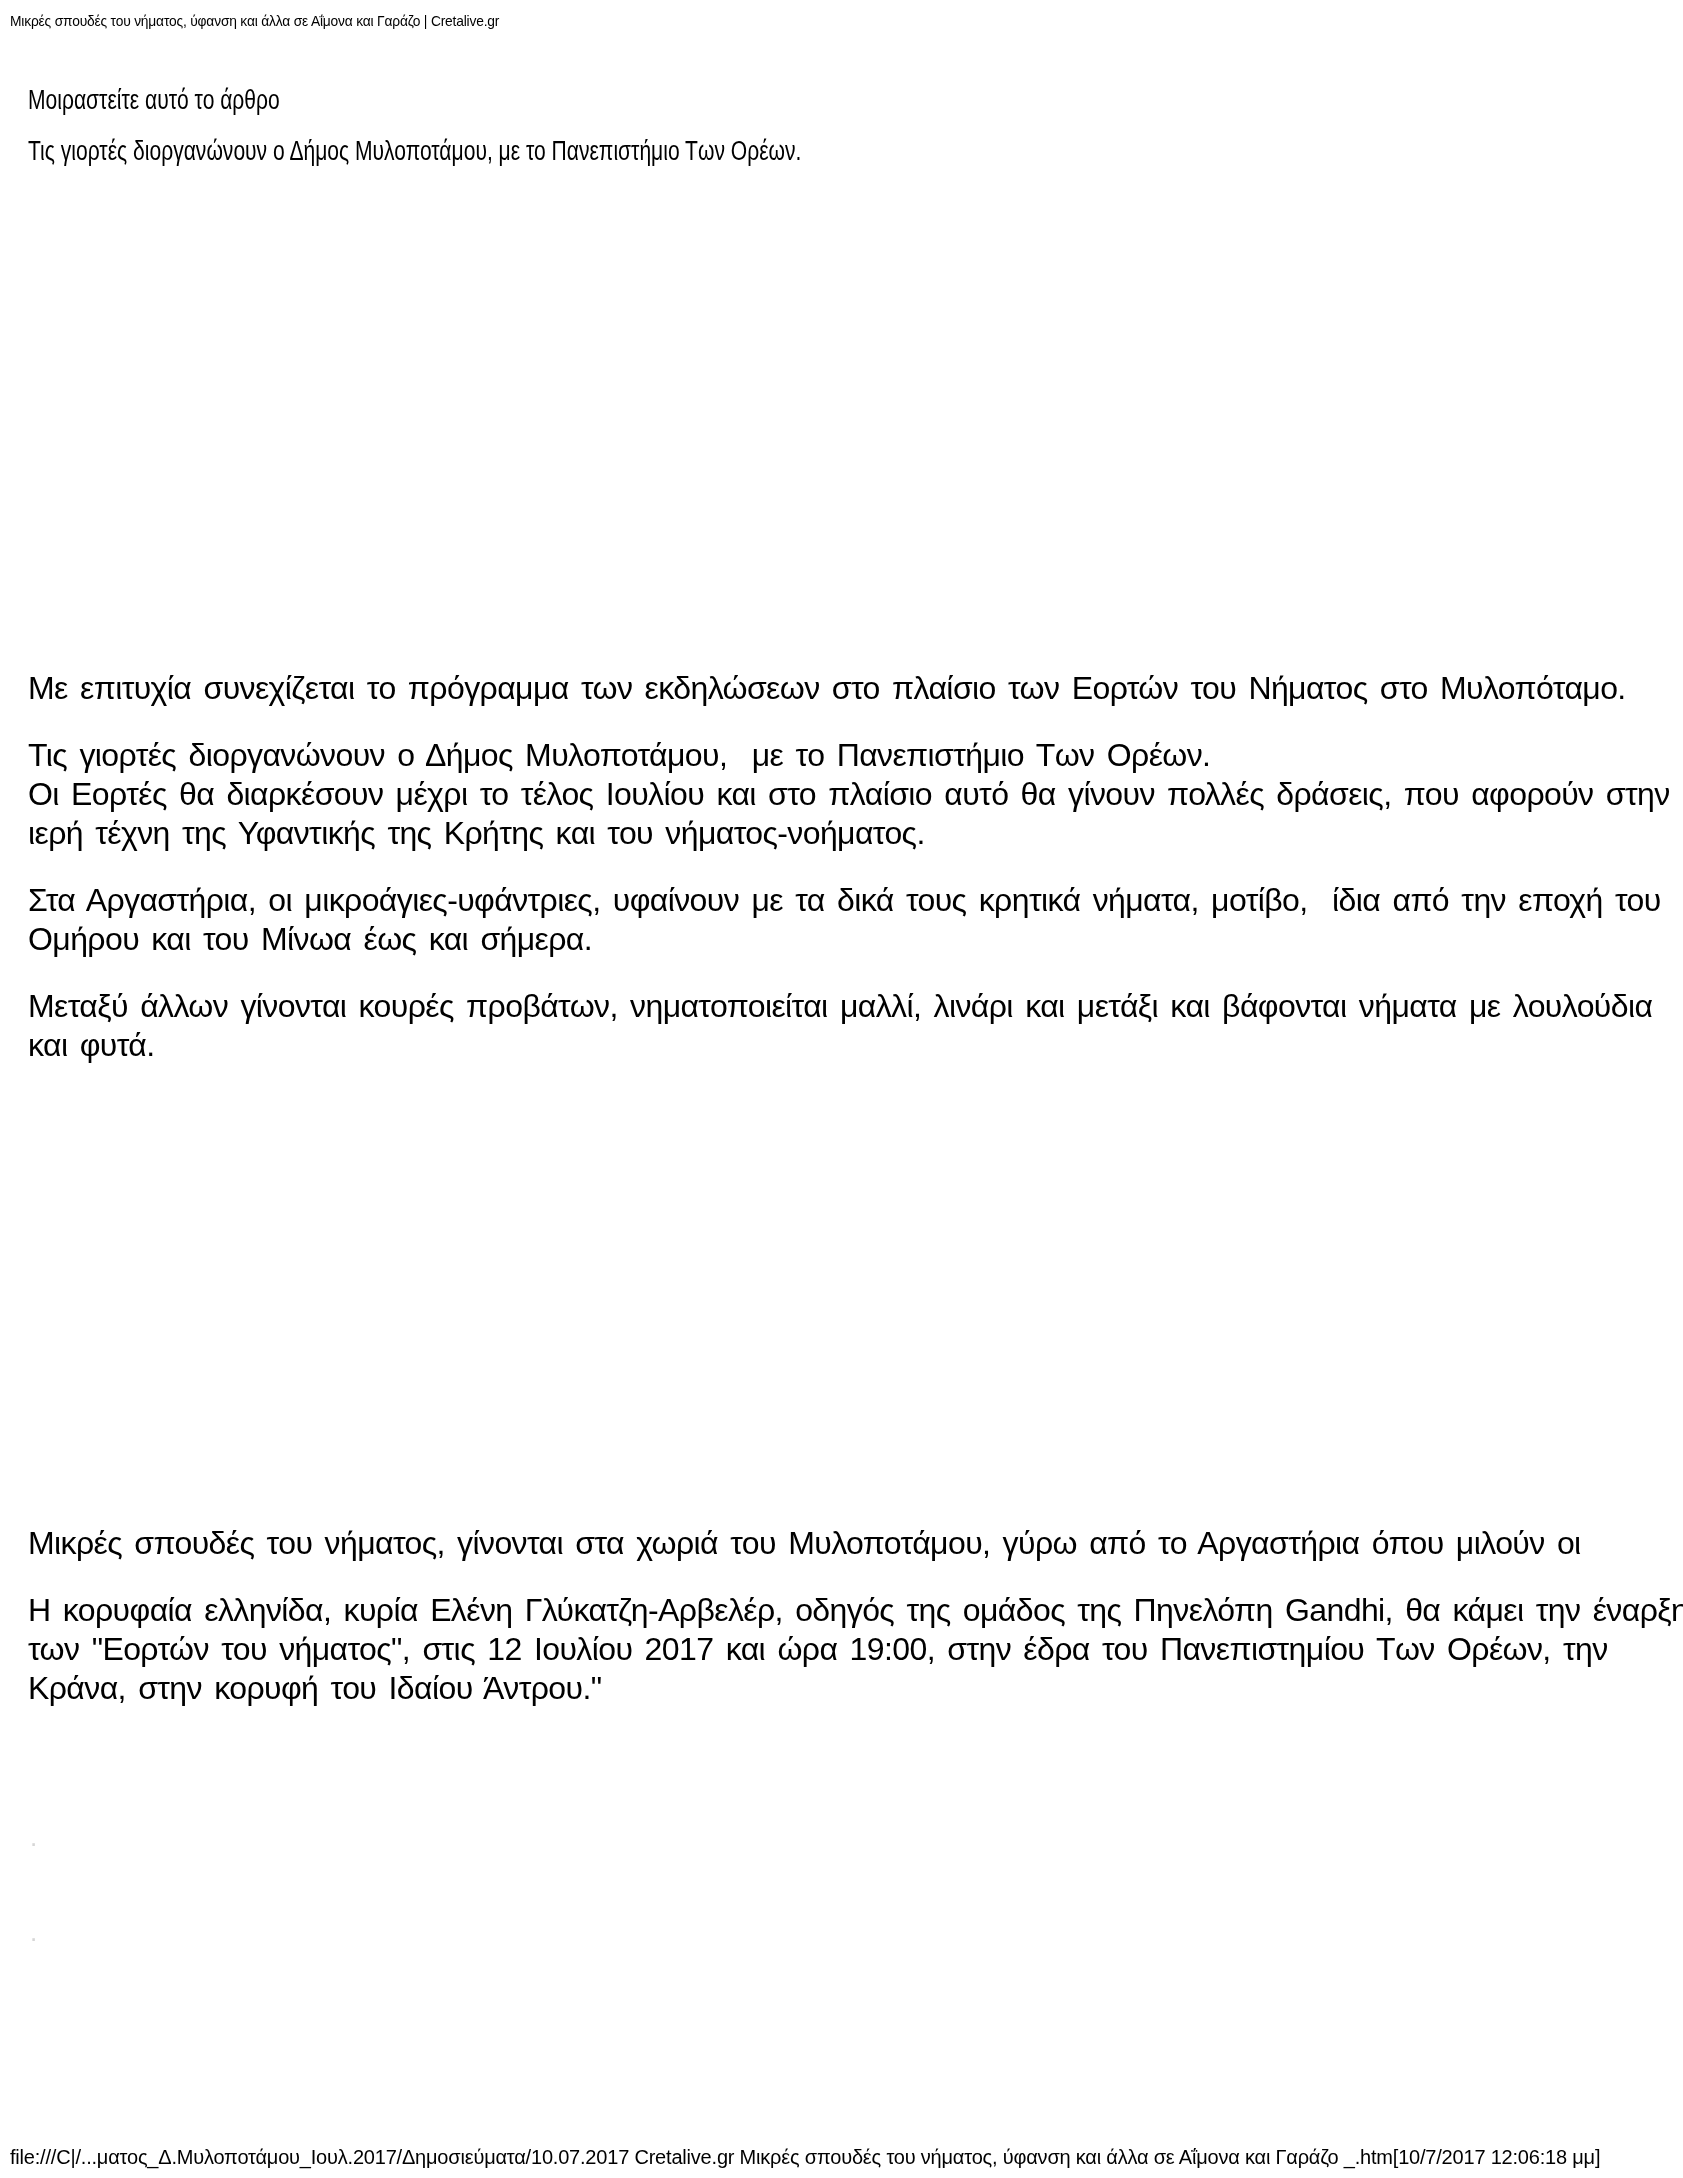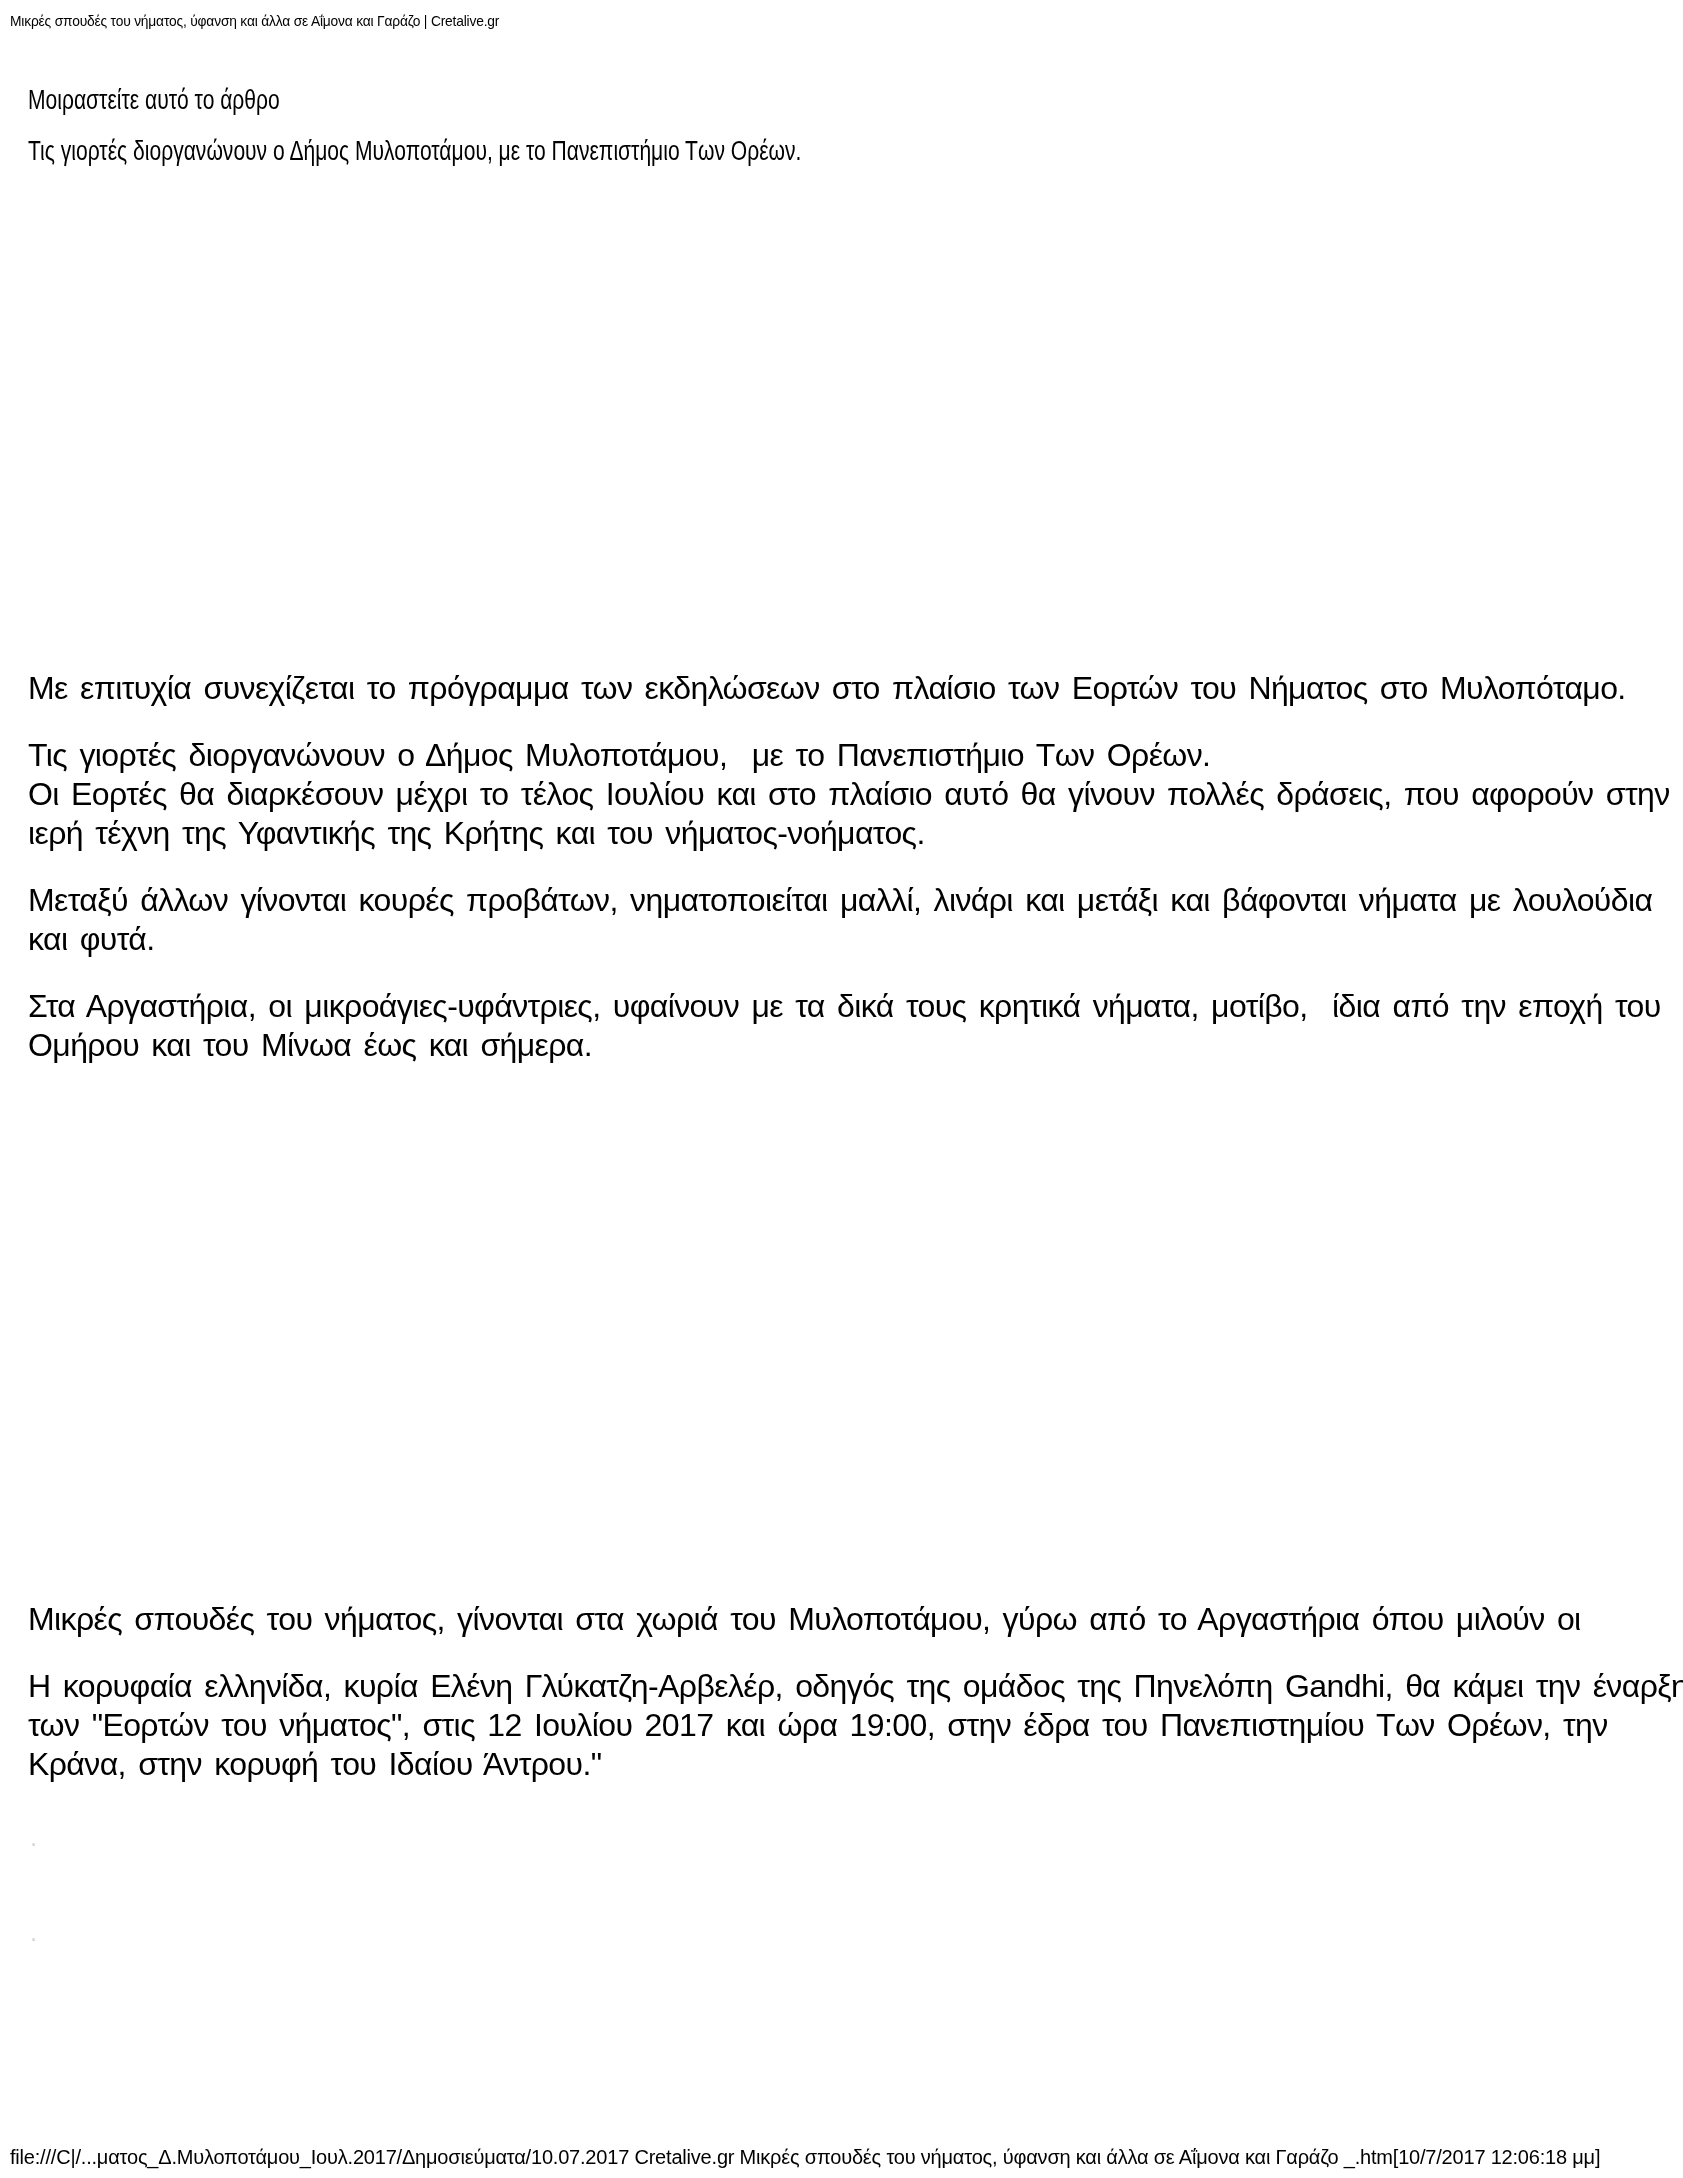"Μεταξύ άλλων γίνονται κουρές προβάτων," p { order: before "Στα Αργαστήρια, οι μικροάγιες-υφάντριες," -> after "Στα Αργαστήρια, οι μικροάγιες-υφάντριες," }
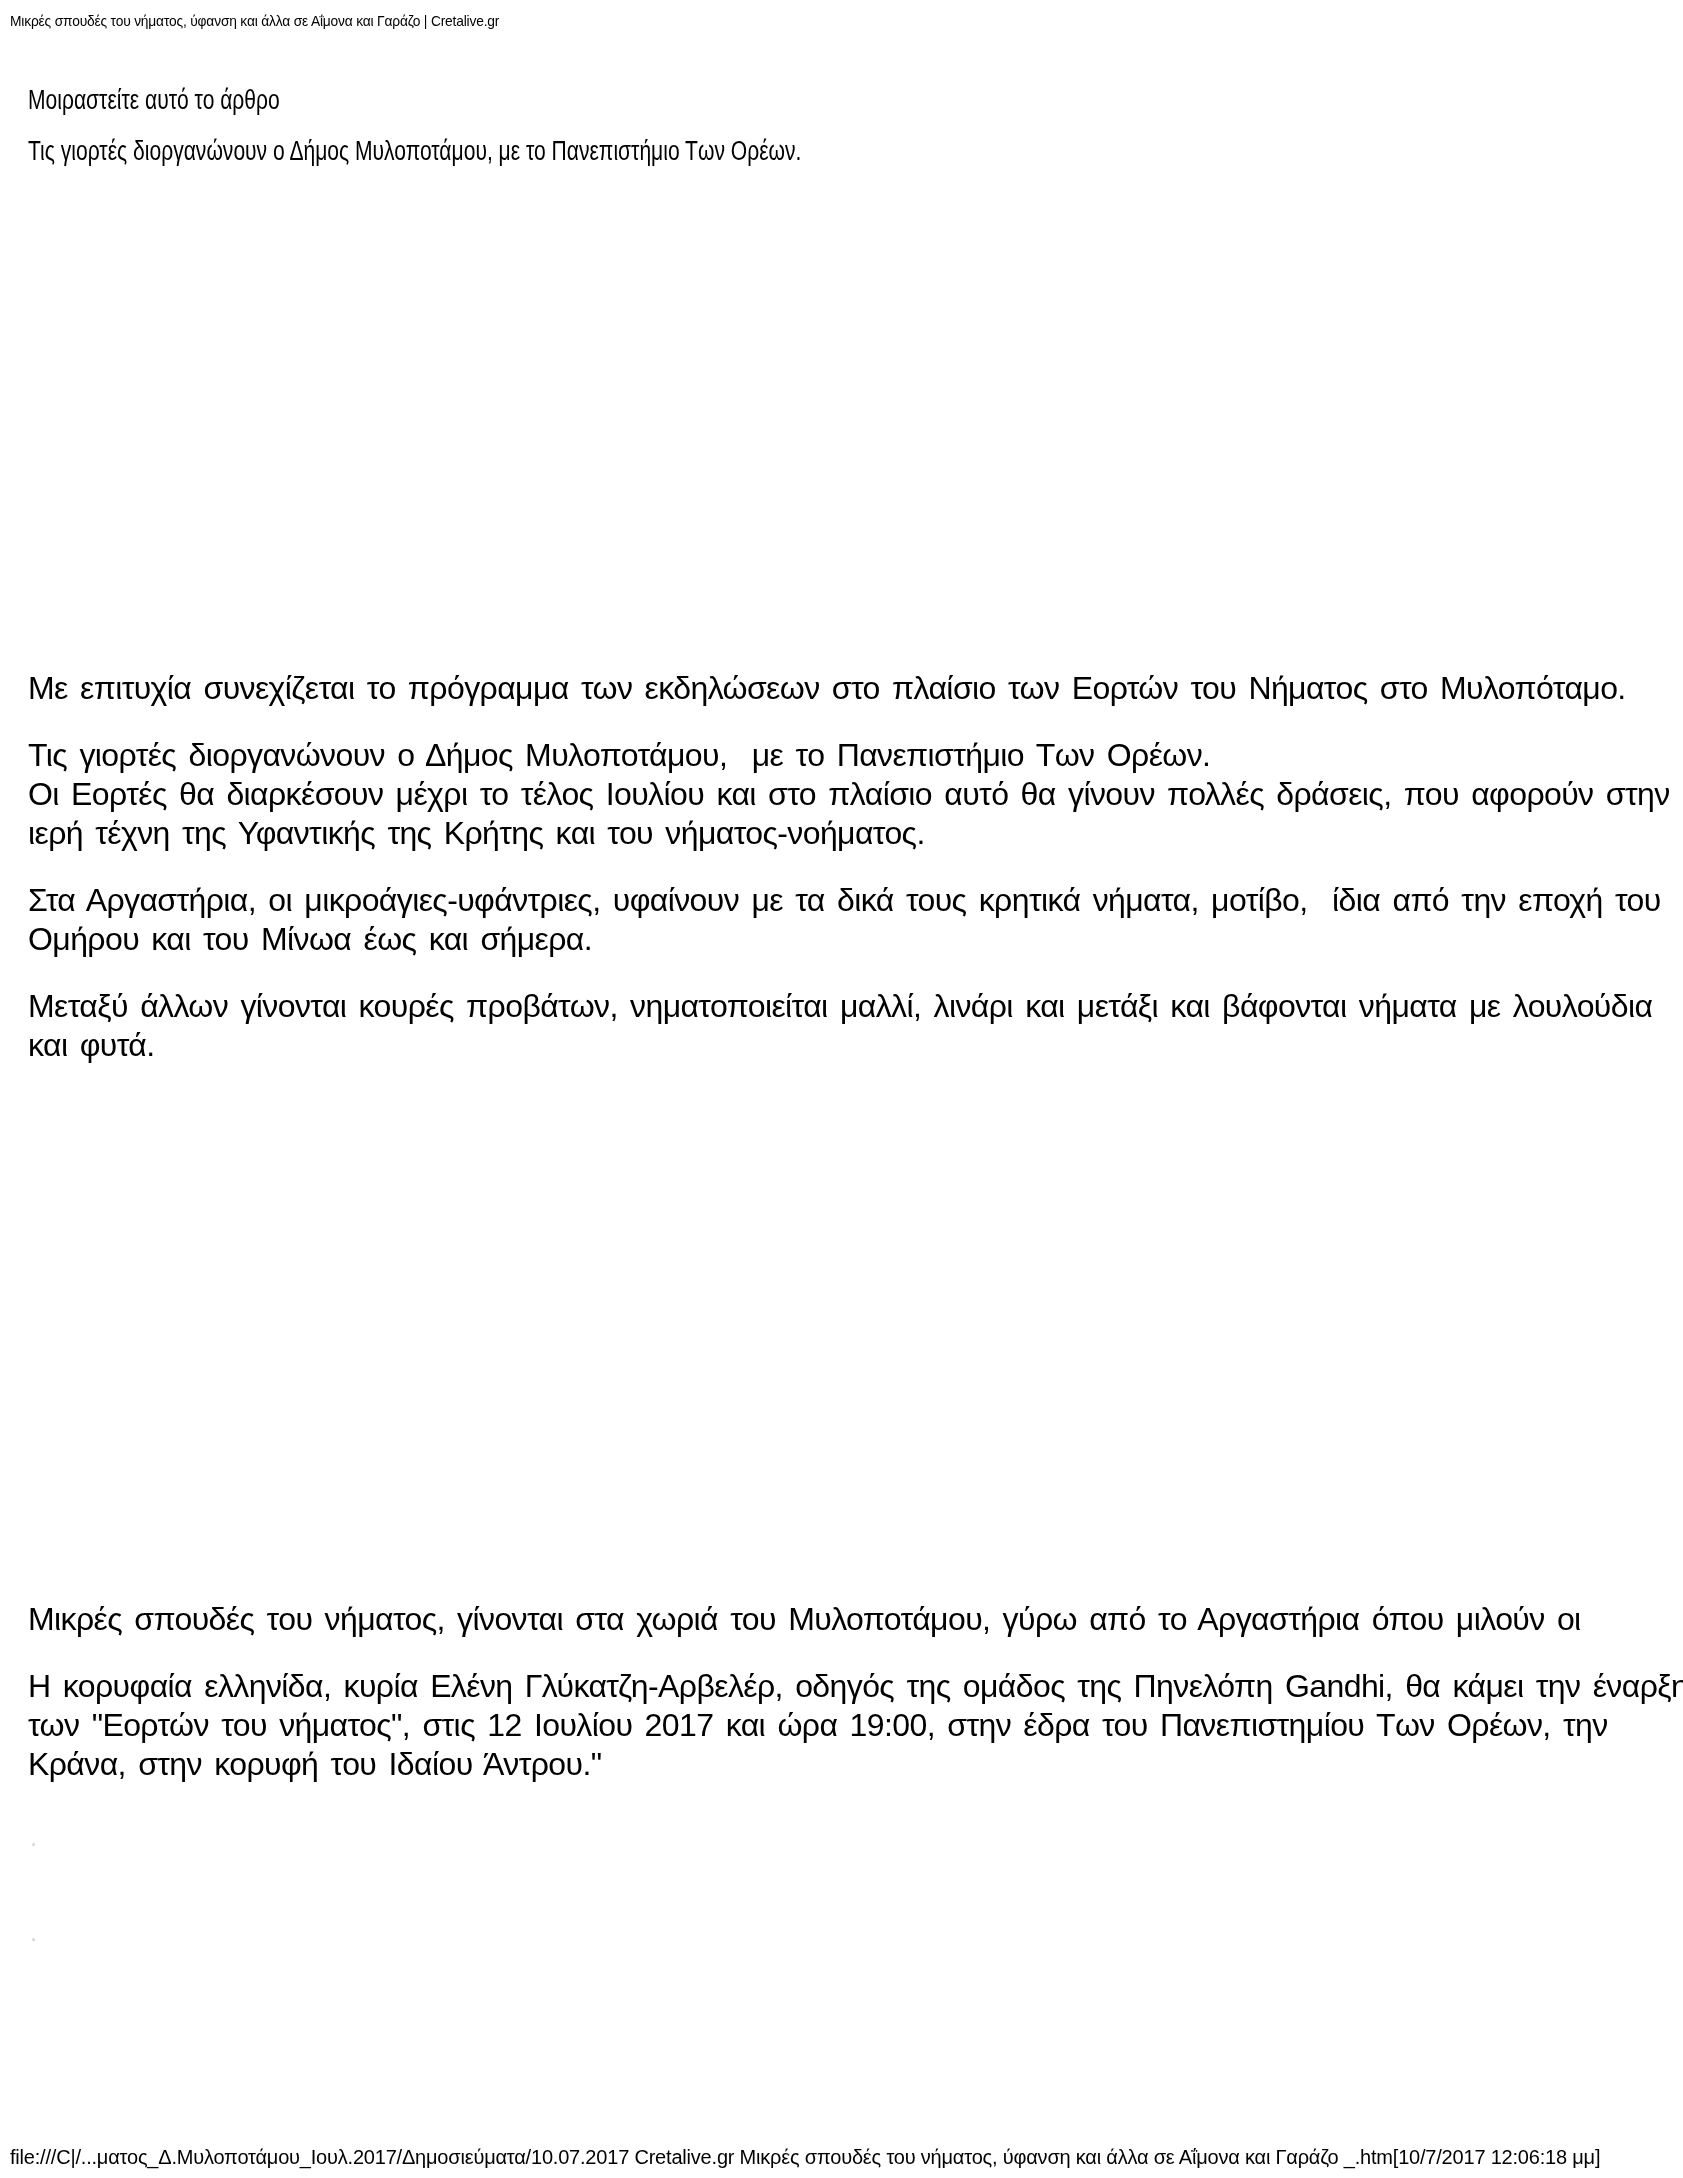"Μικρές σπουδές του νήματος, γίνονται" .block-bottom { top: 1600px -> 1524px }
